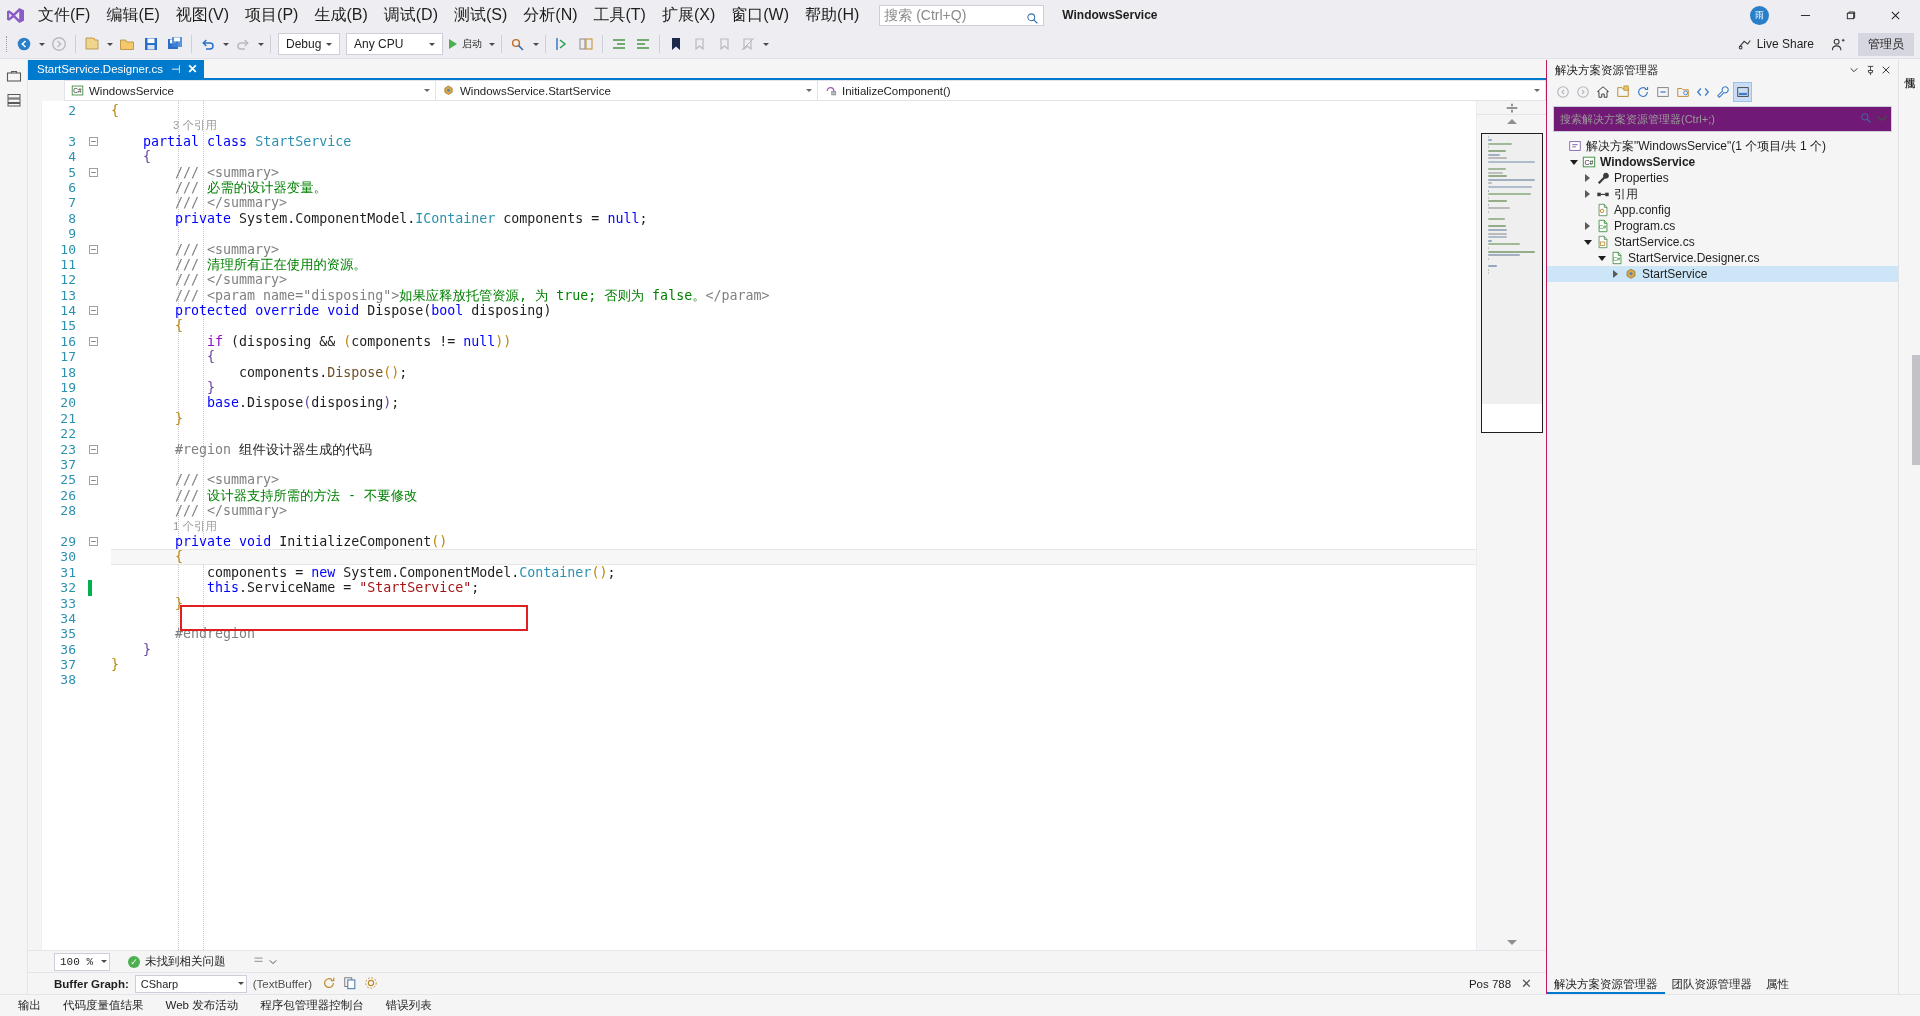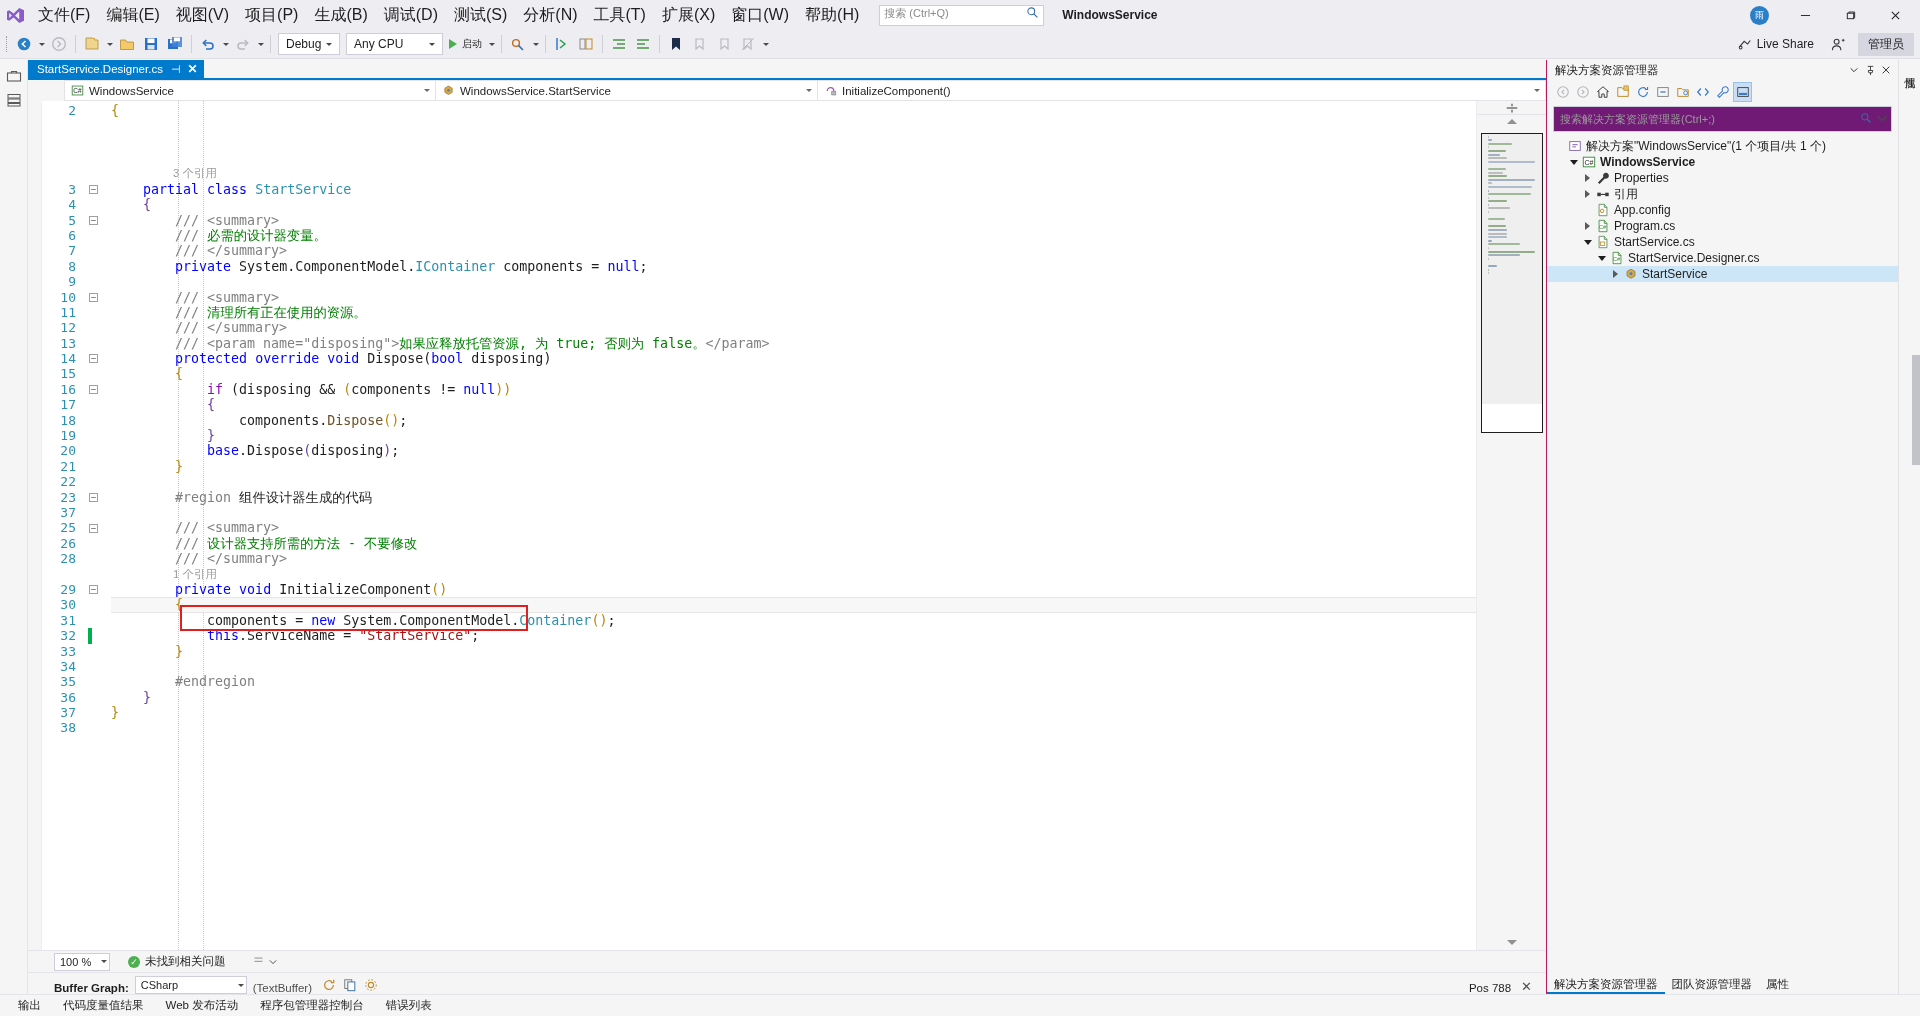"搜索 (Ctrl+Q)" .search-box { align-items: flex-start -> flex-end; font-size: 11px -> 14px }
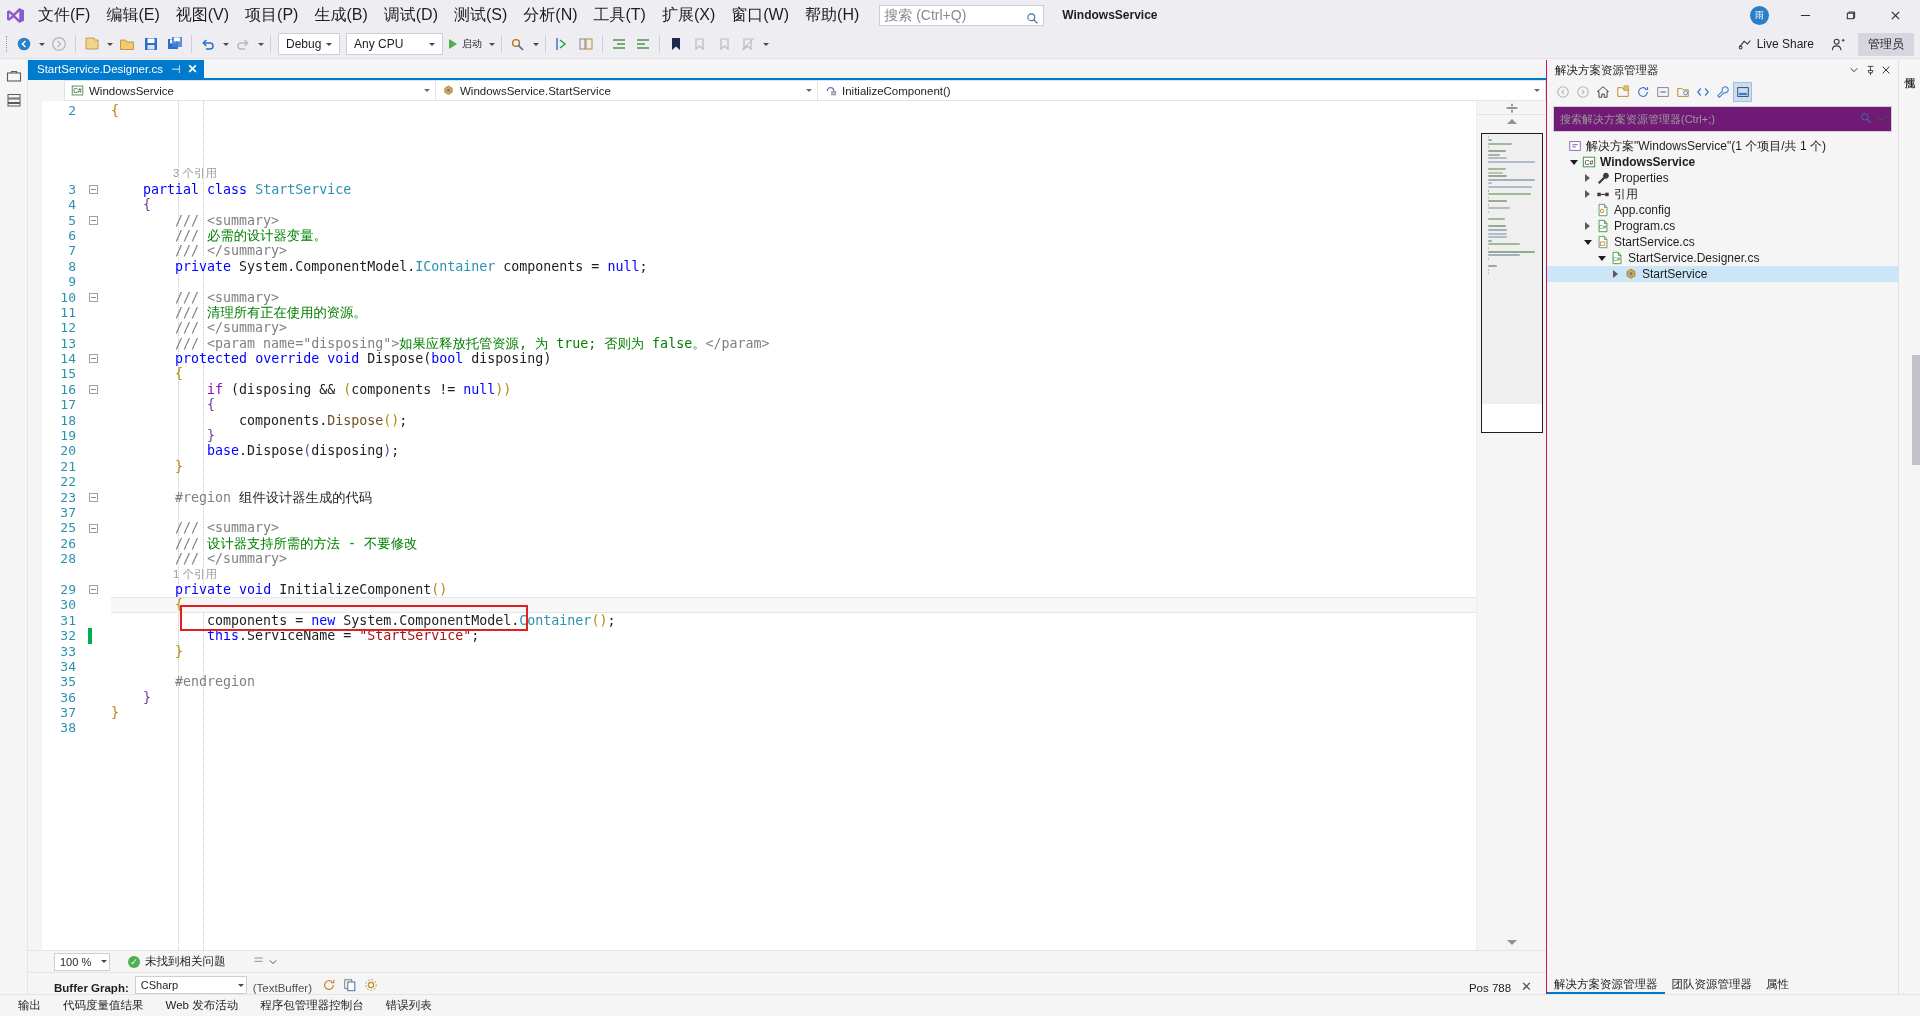"3 个引用" div.codelens { margin-top: 48px -> none }
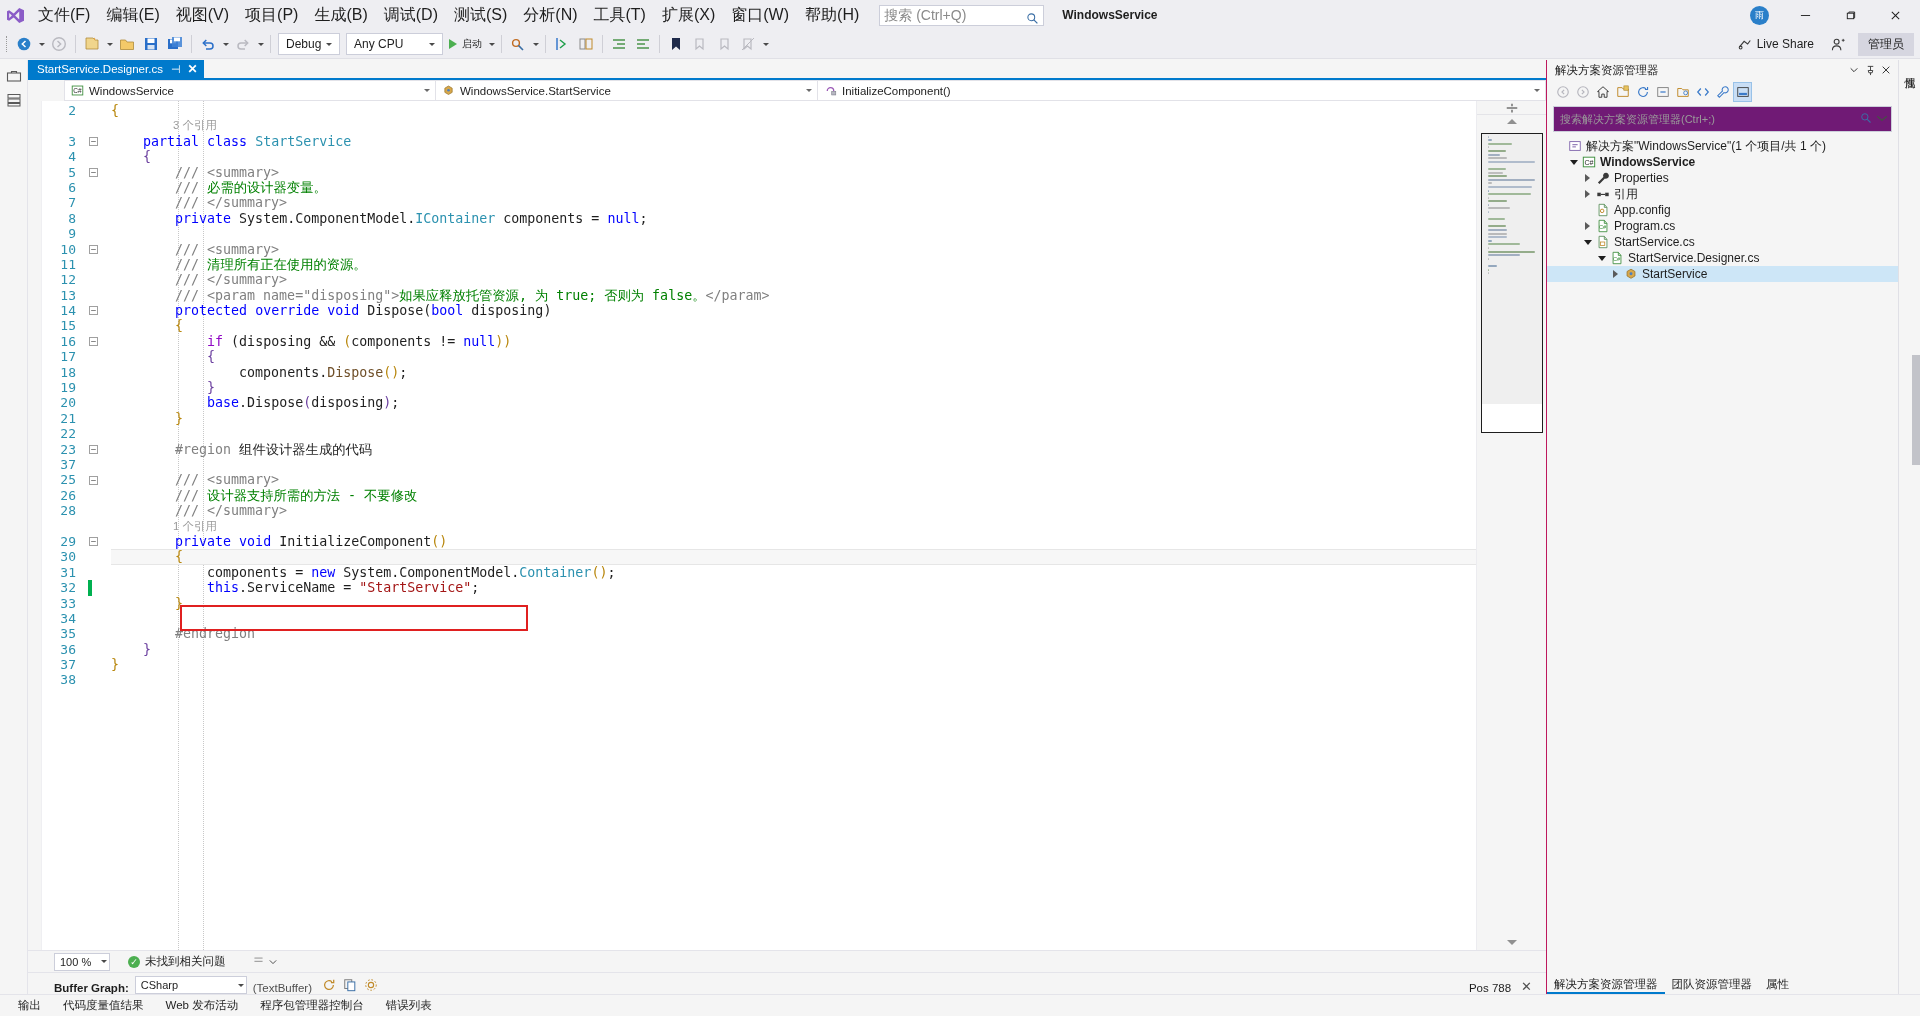"100 %" .zoom-combo .zval { font-family: none -> Liberation Mono, monospace }
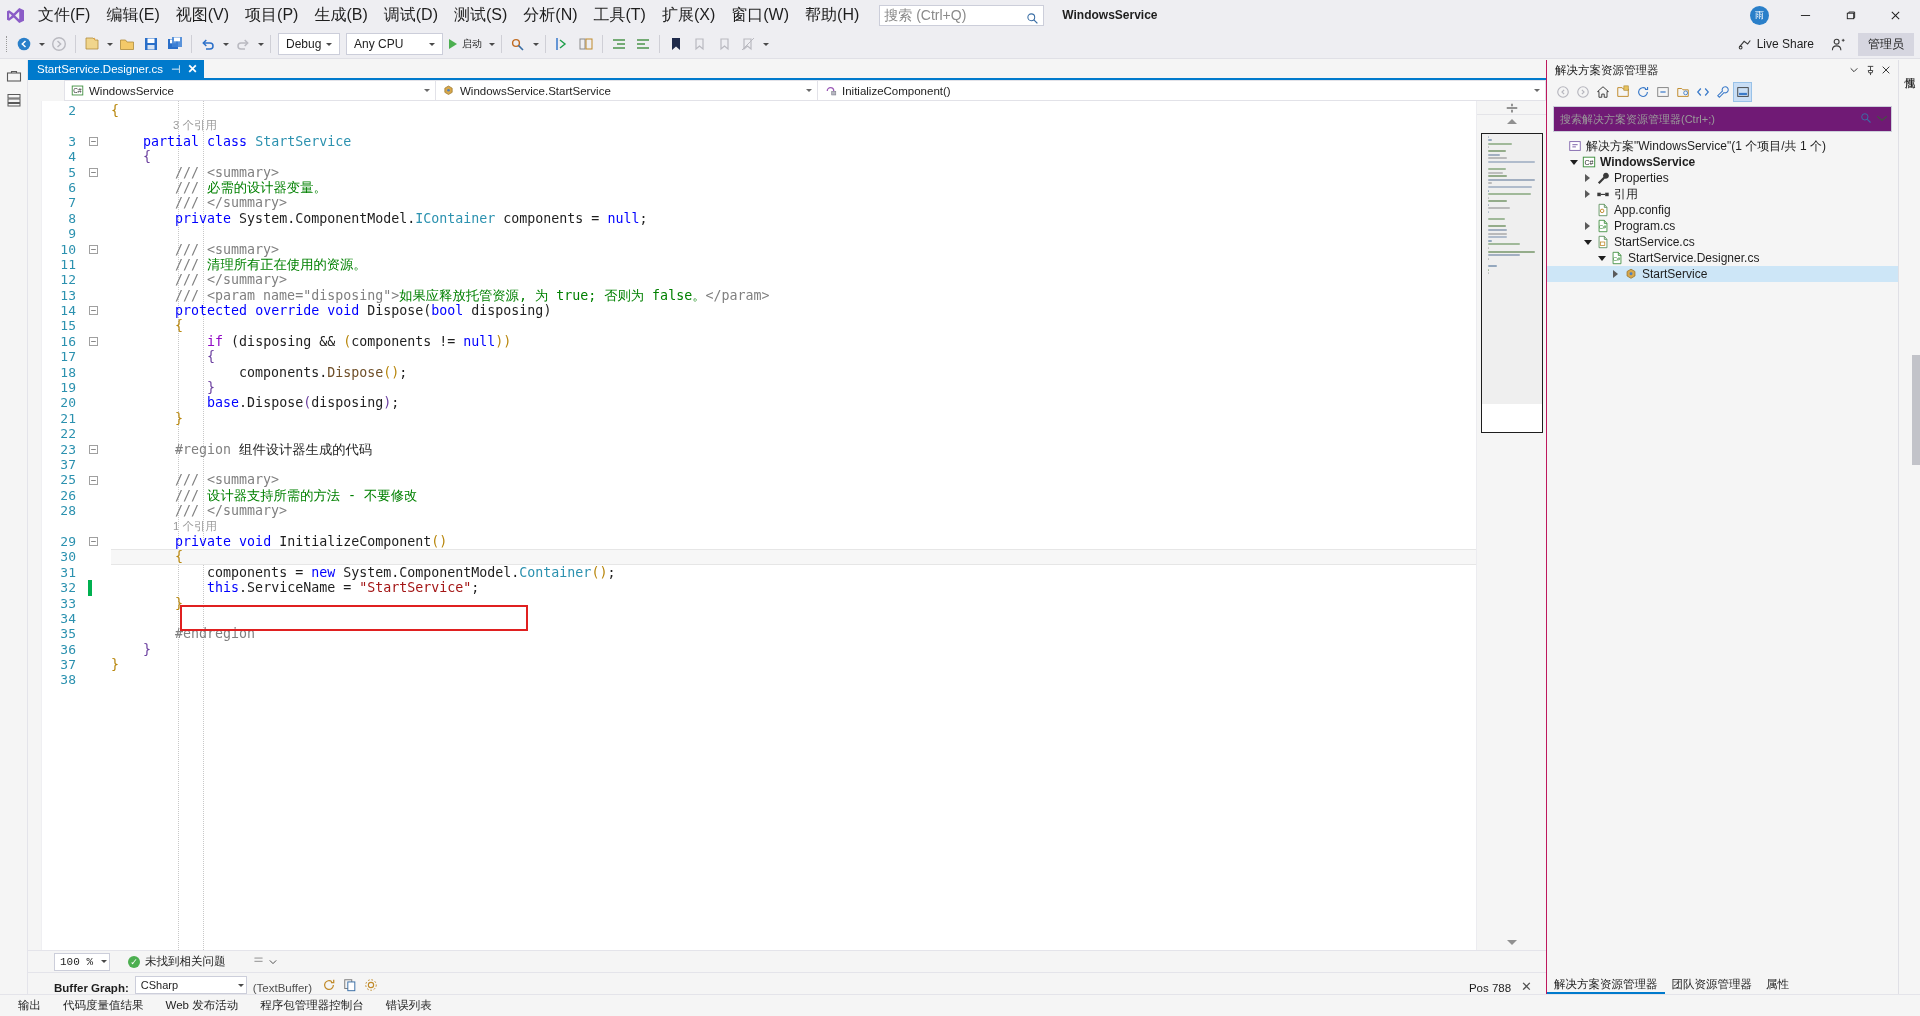"Buffer Graph:" .bufferbar { align-items: flex-end -> center }
